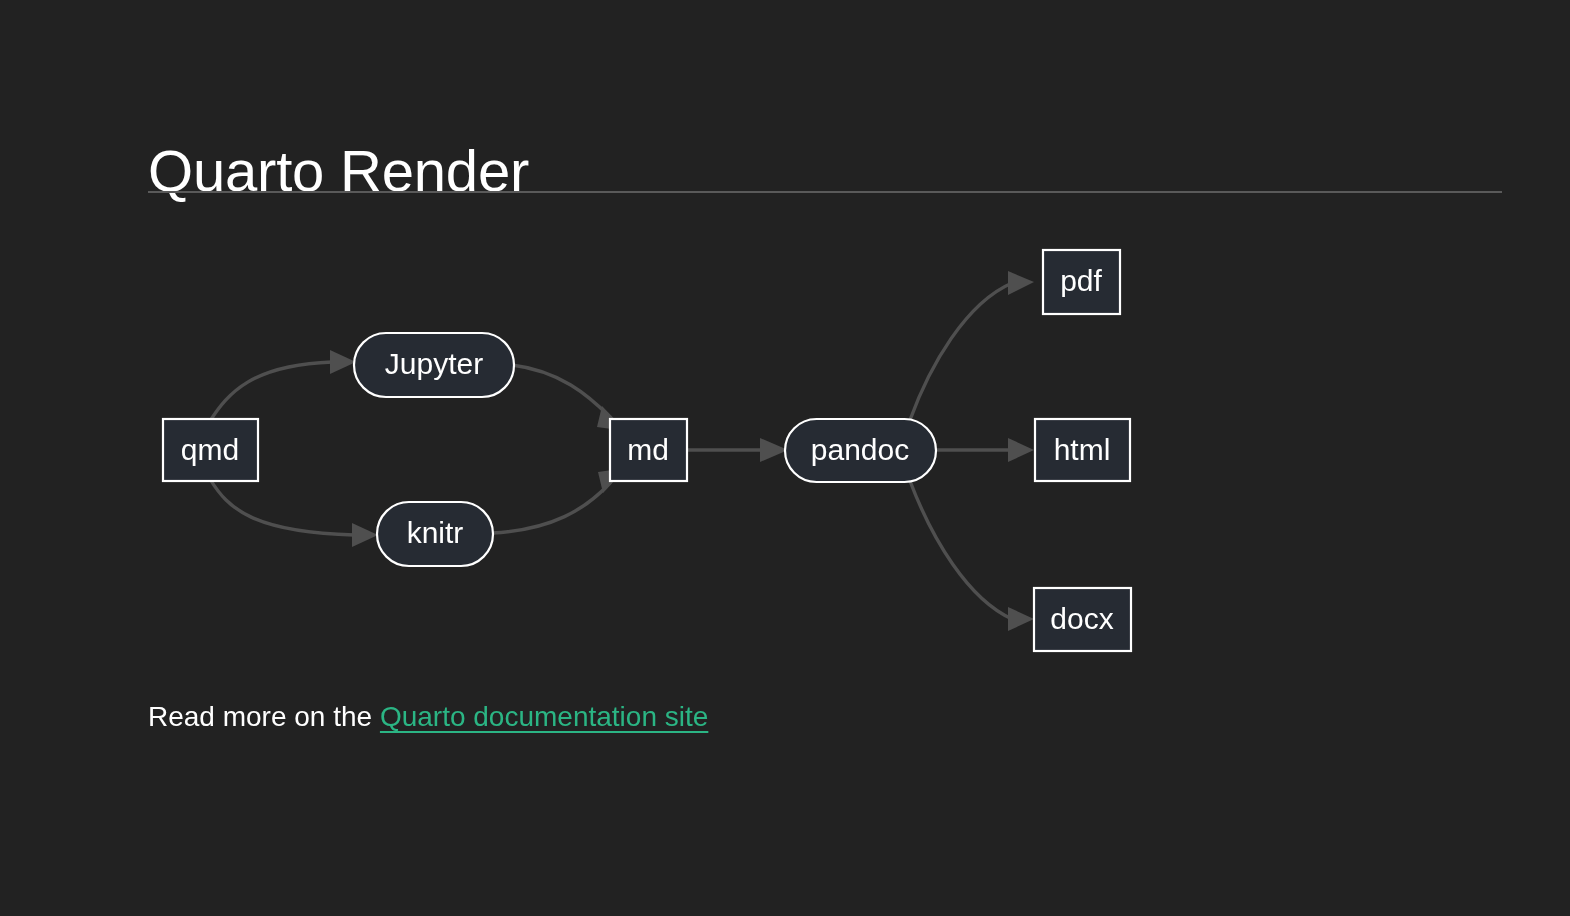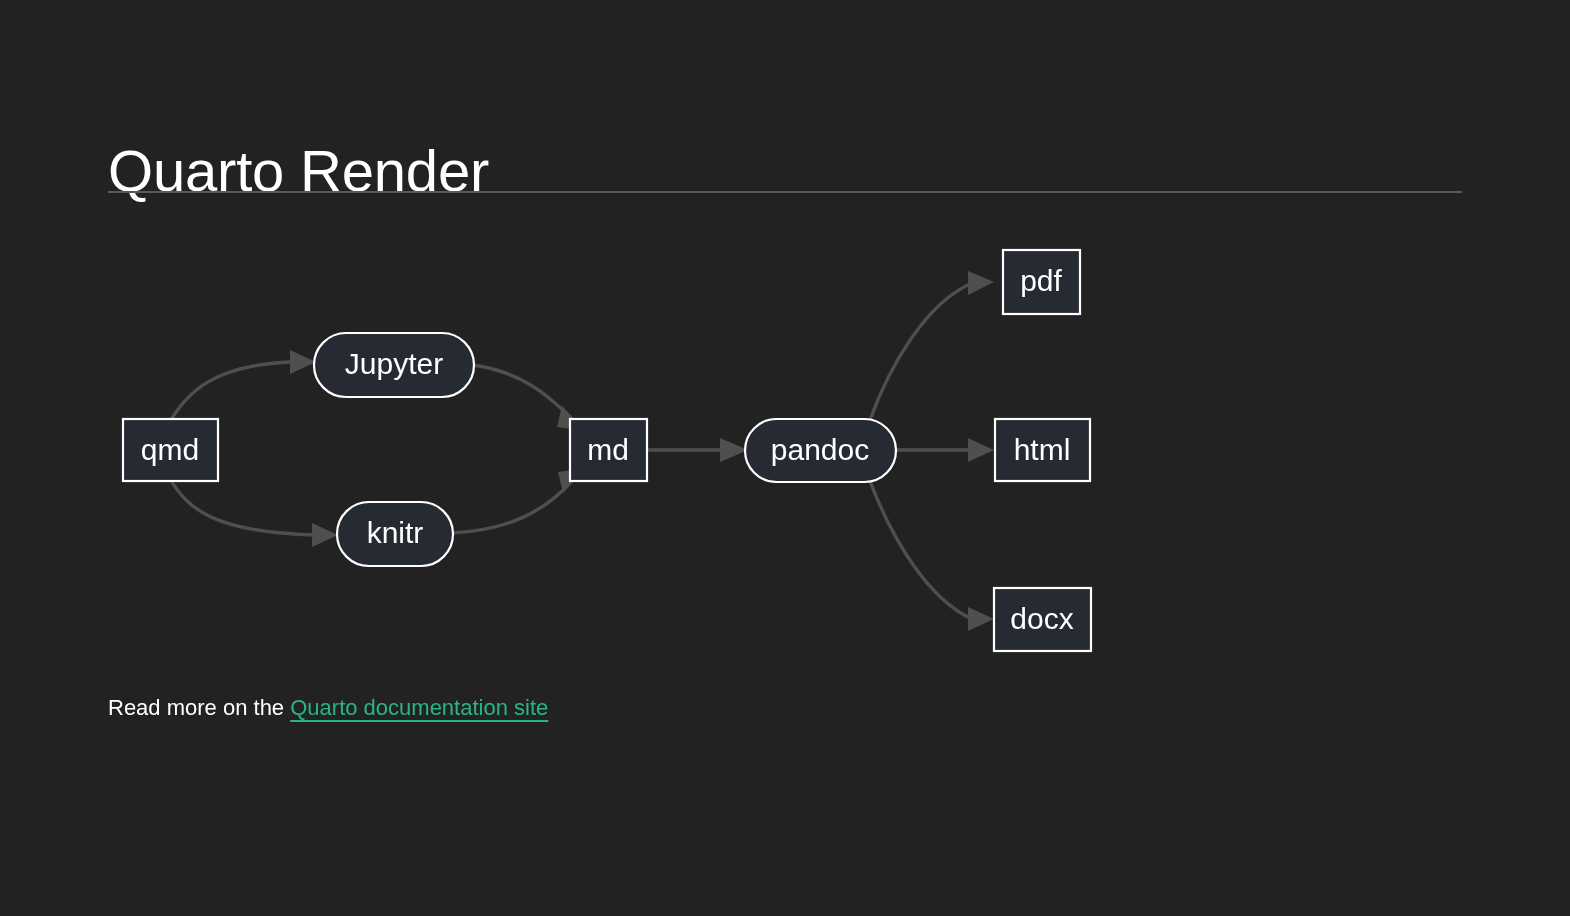"Quarto Render" .slide { margin-left: none -> 40px }
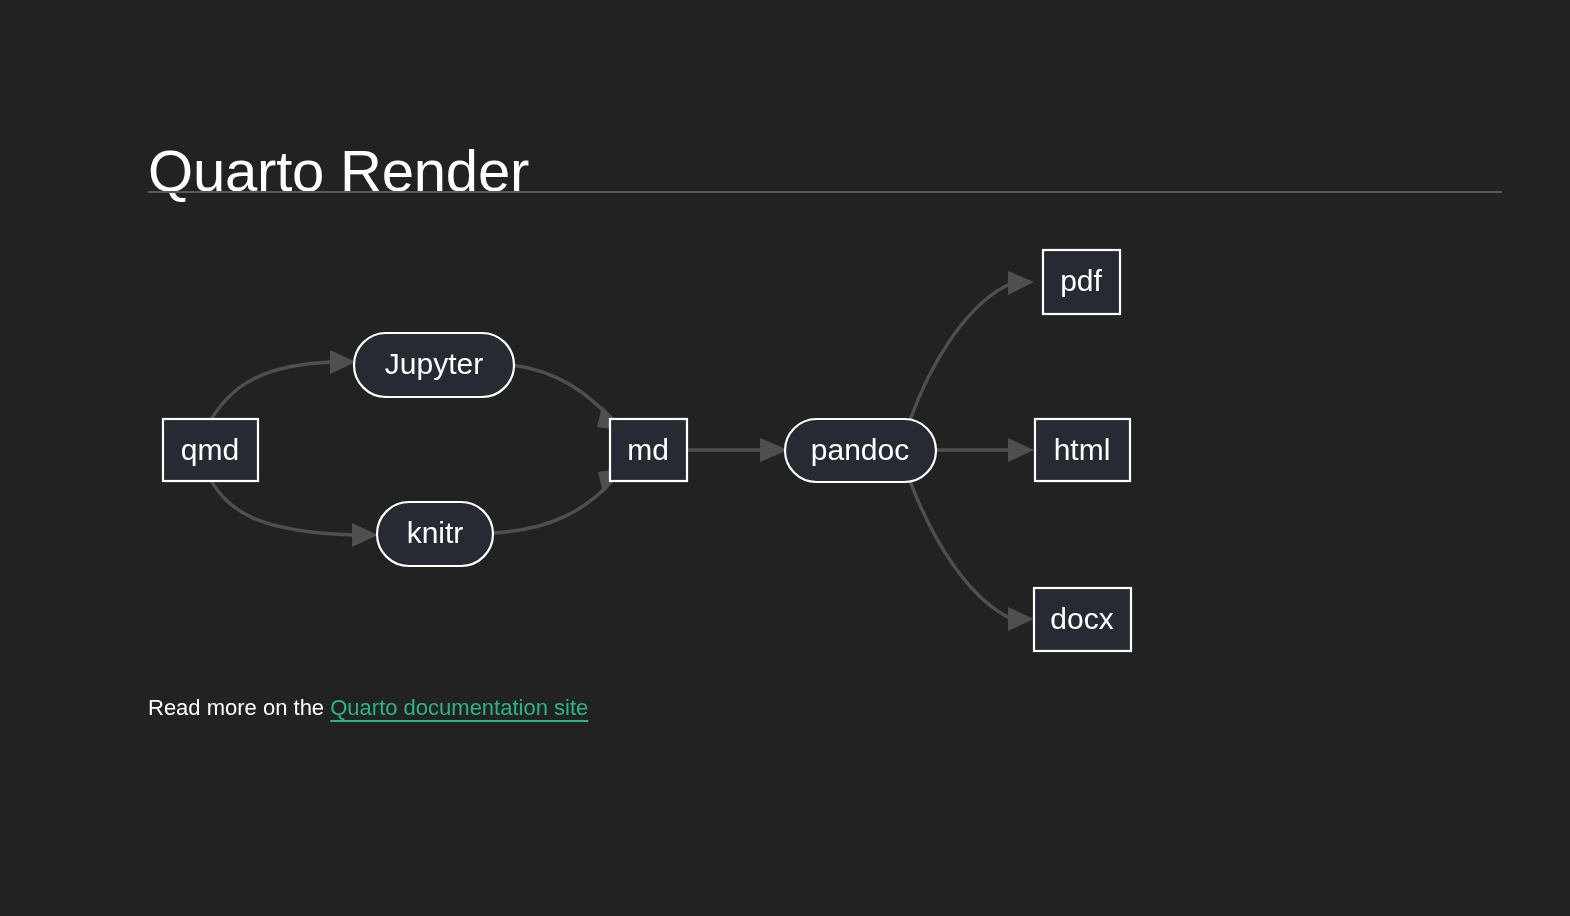"Read more on the Quarto" .body-line { font-size: 22px -> 28px }
